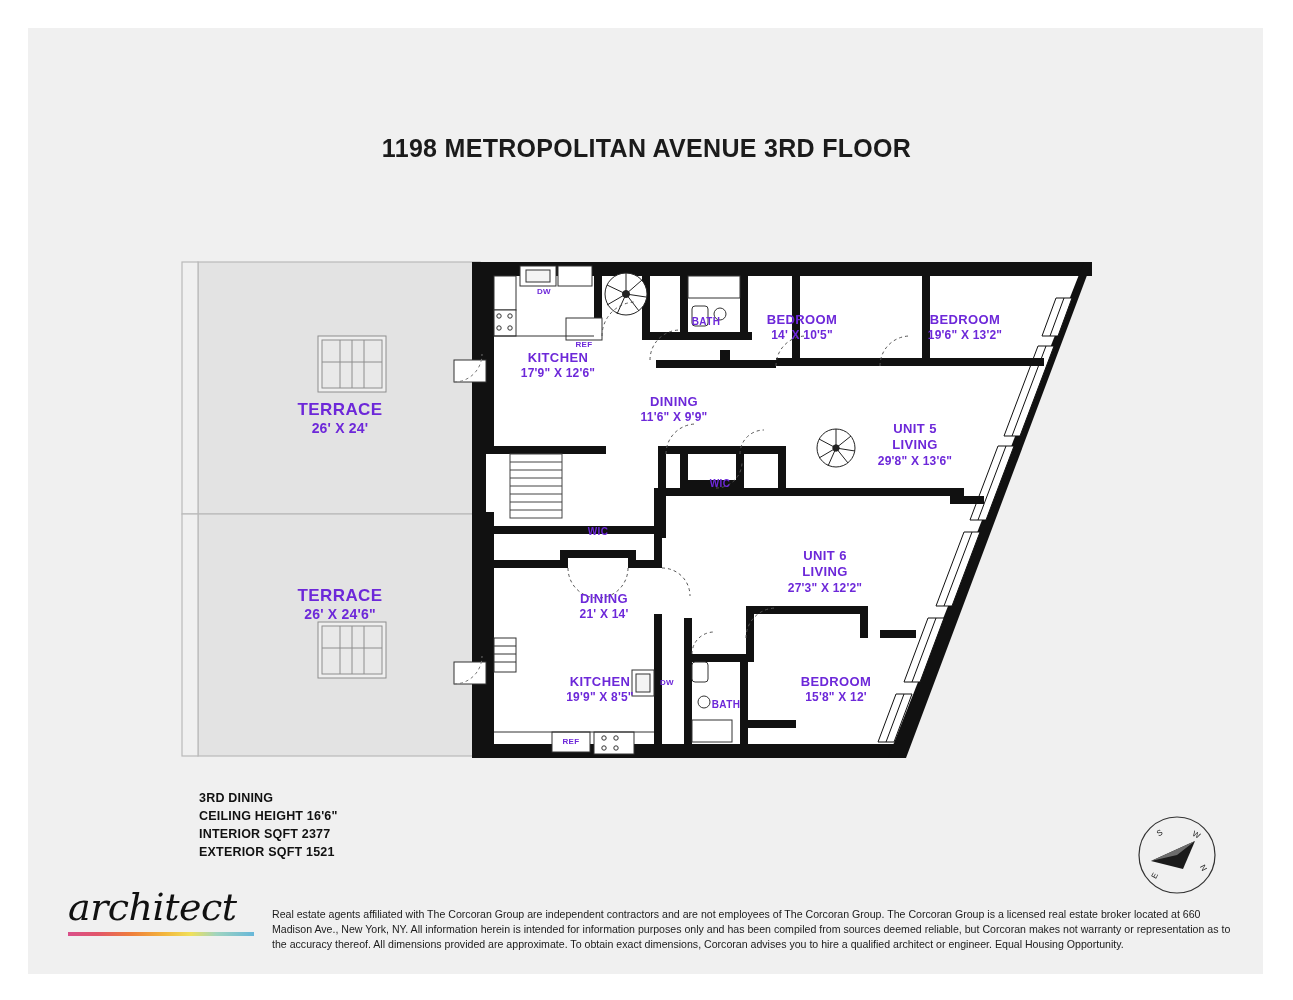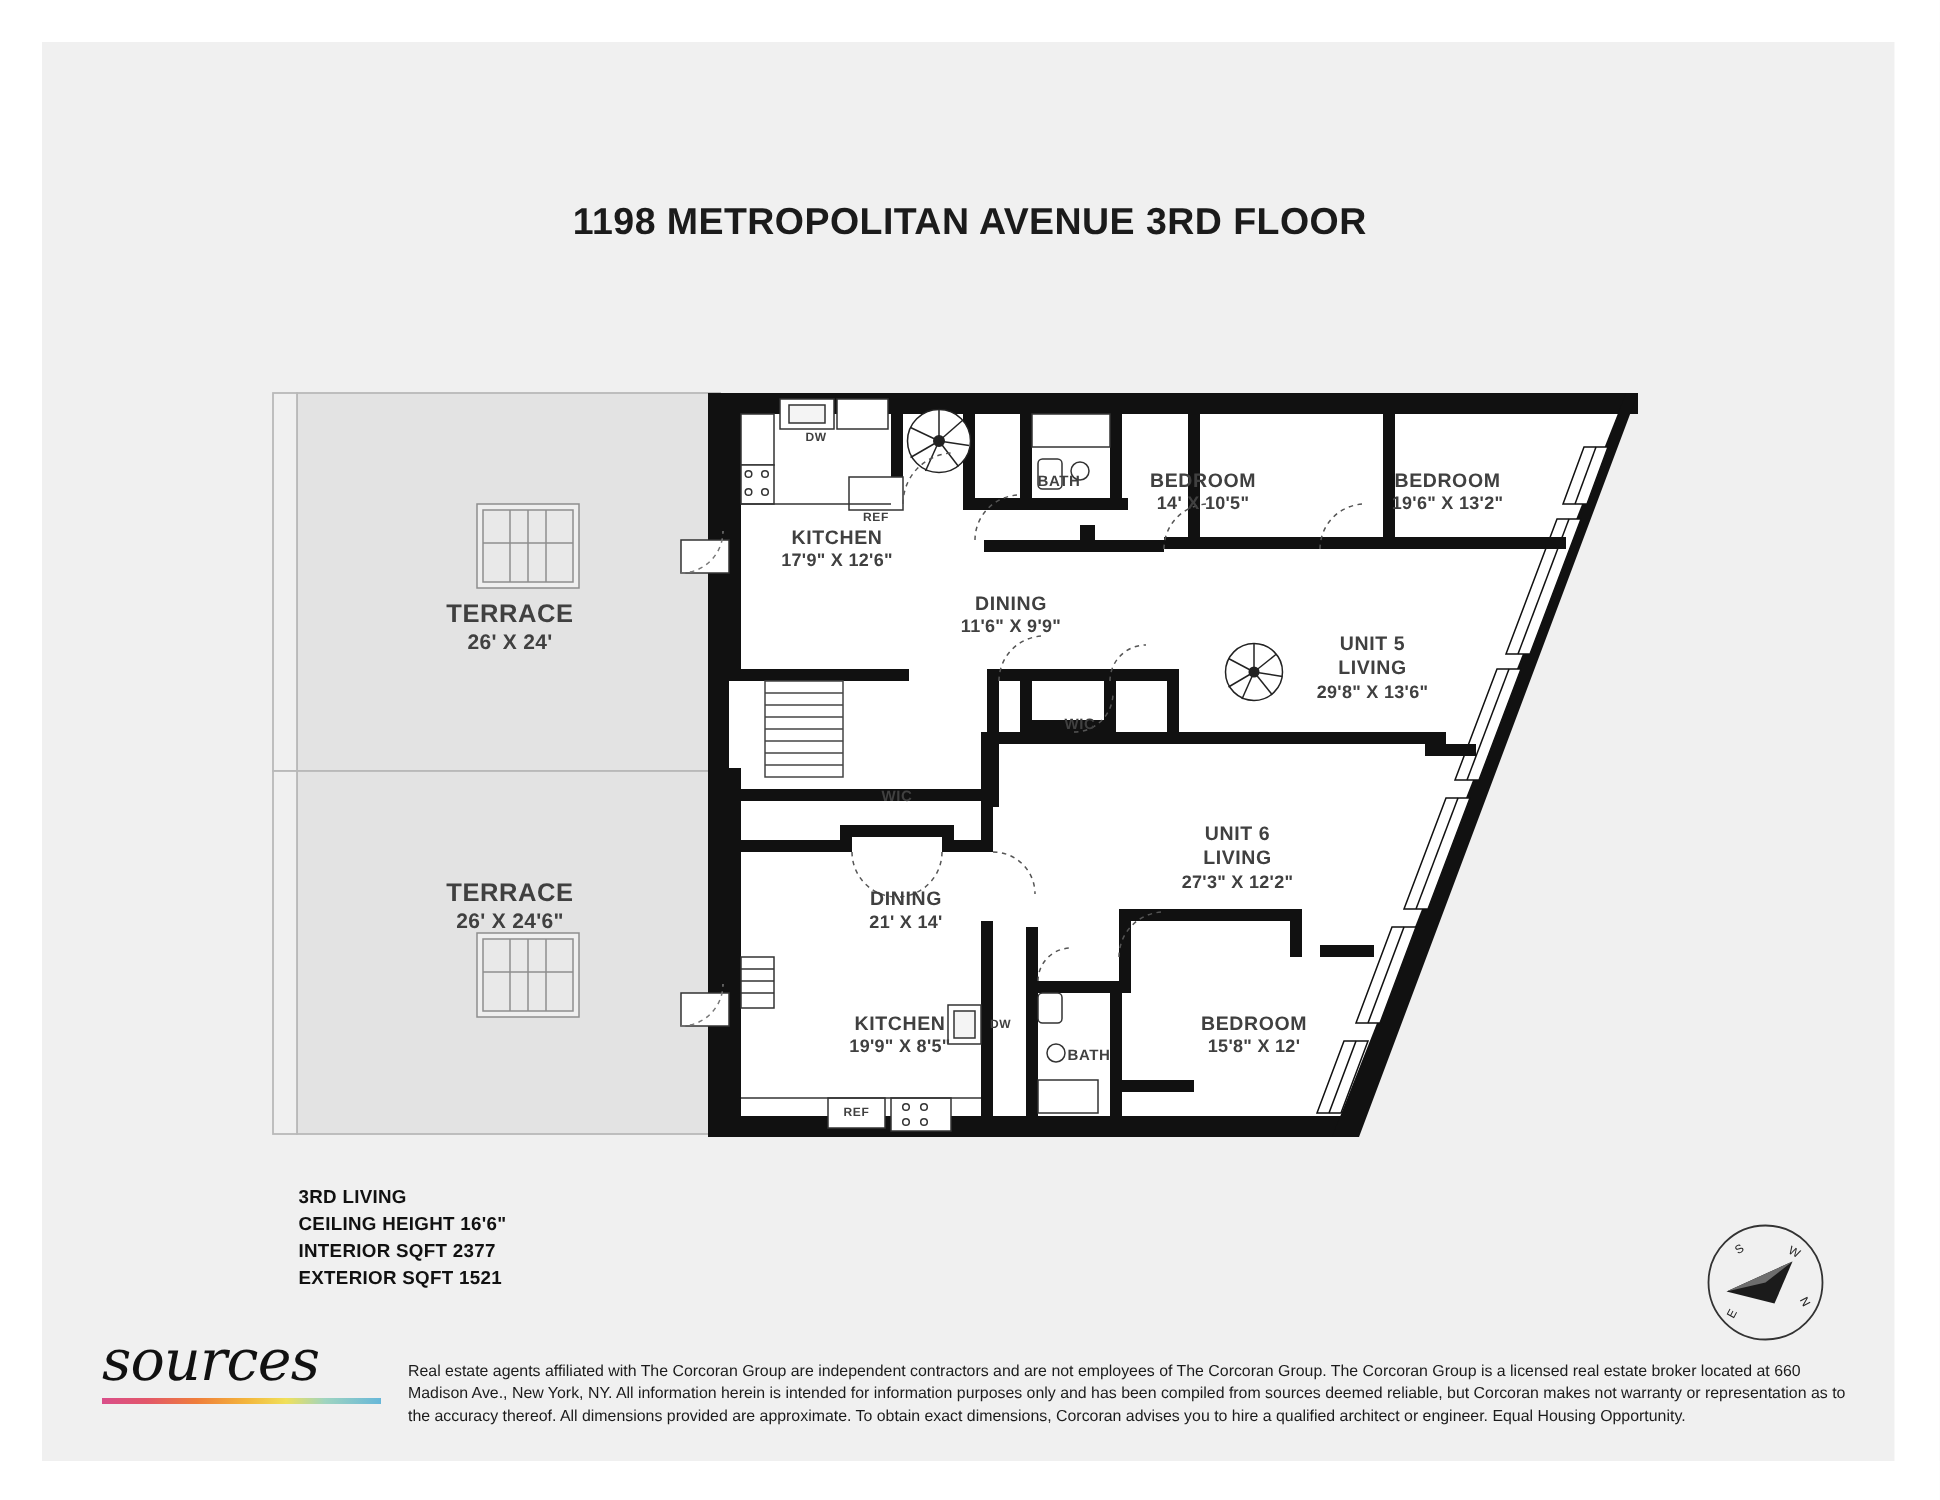"DW" .lbl { color: #404040 -> #6d28d9 }
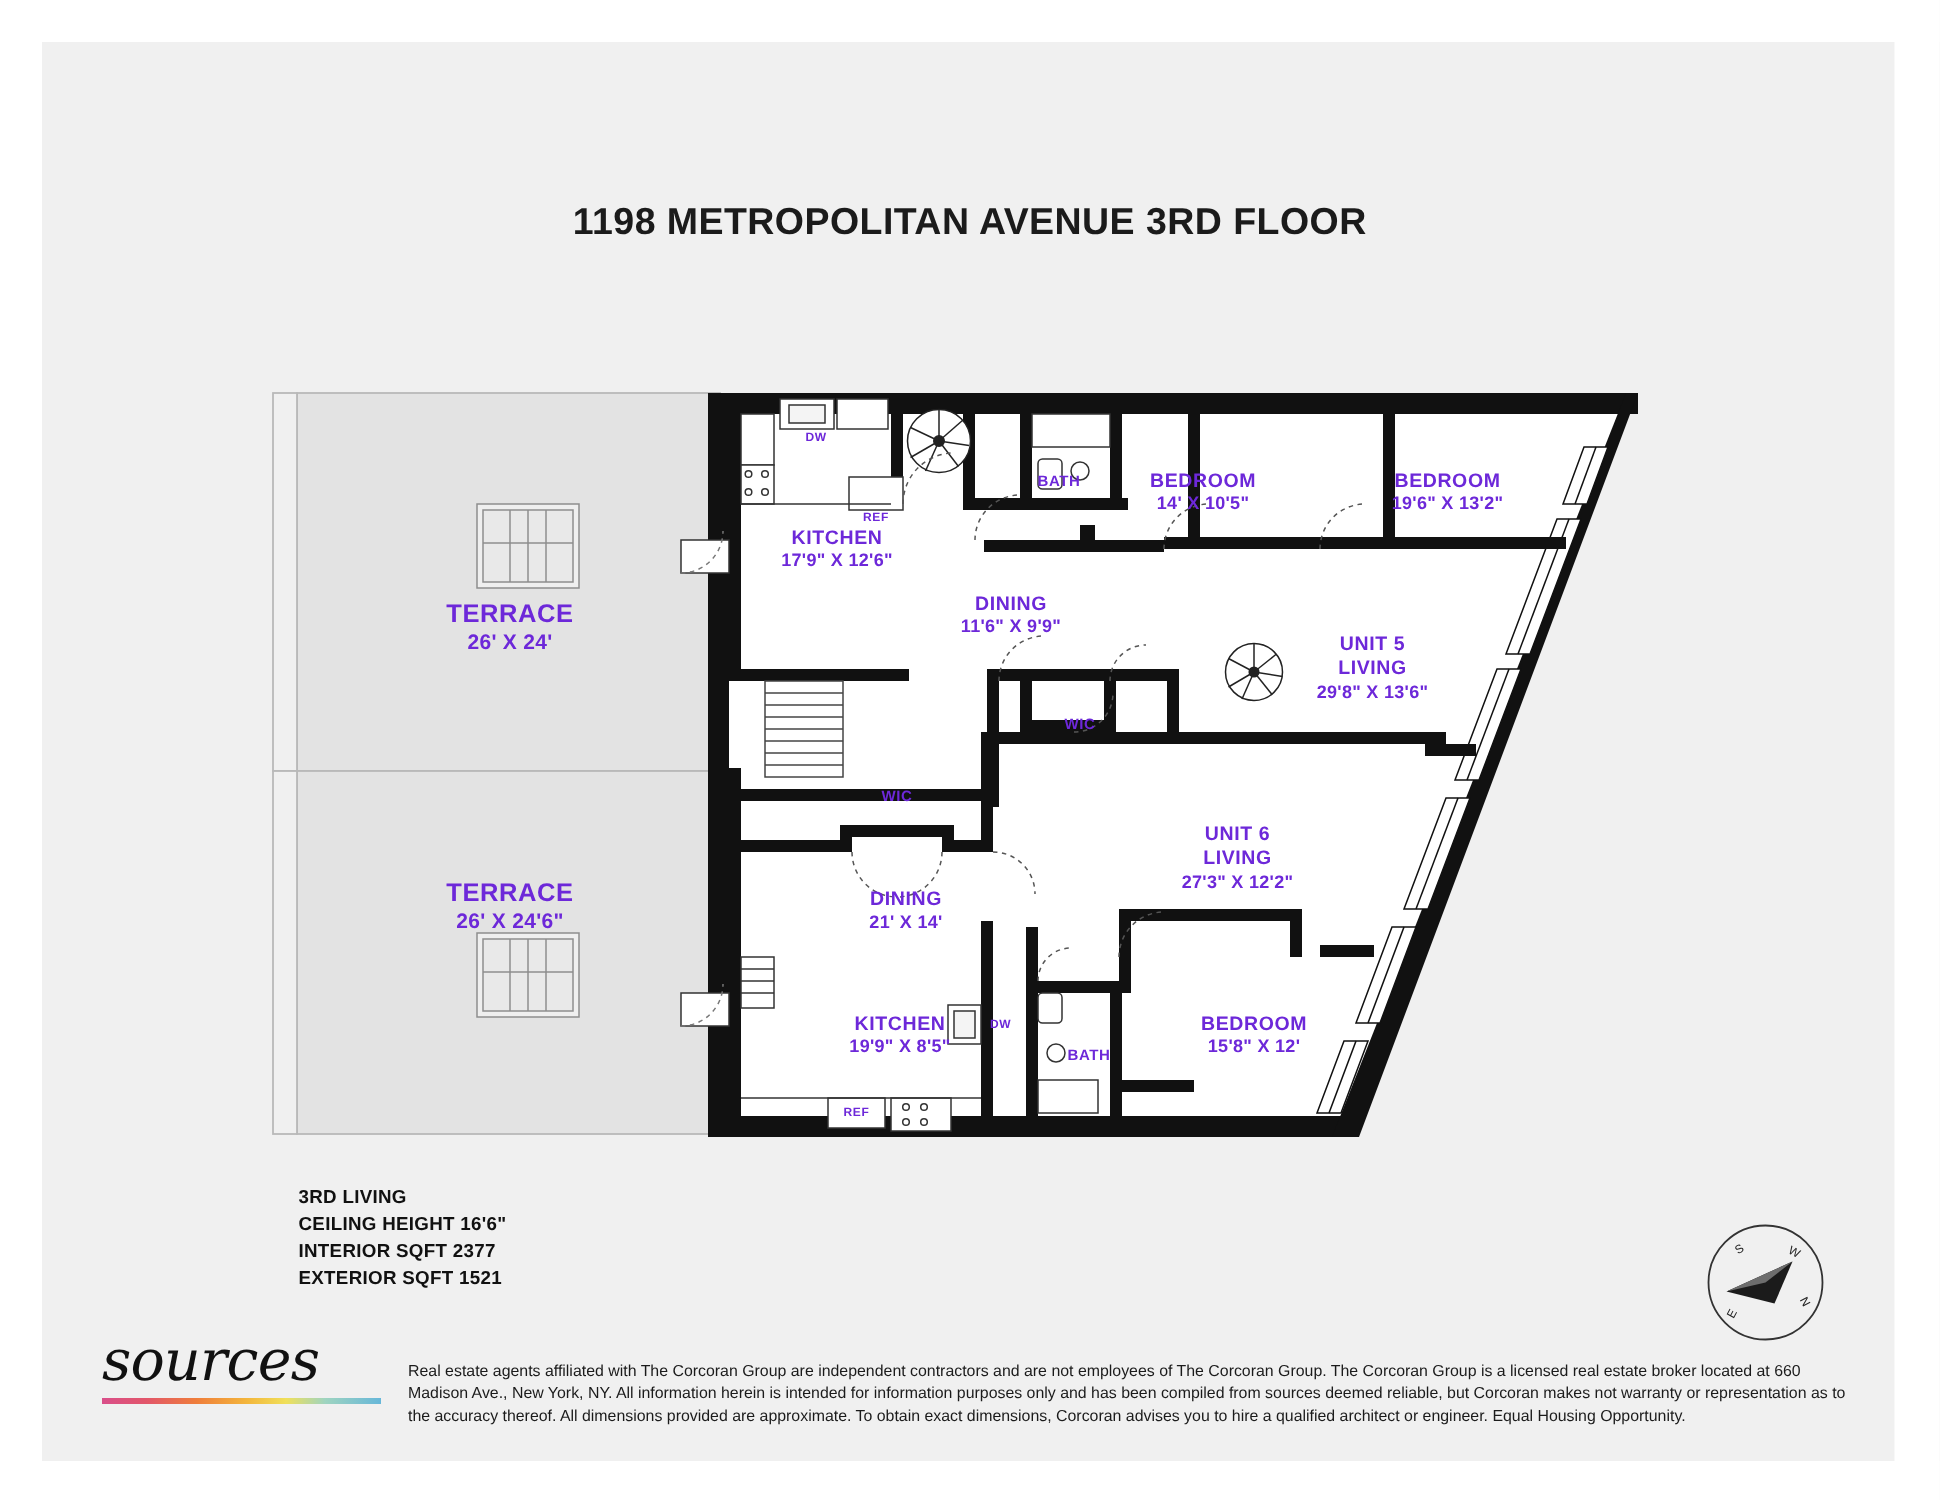"3RD LIVING" div { text: LIVING -> DINING }
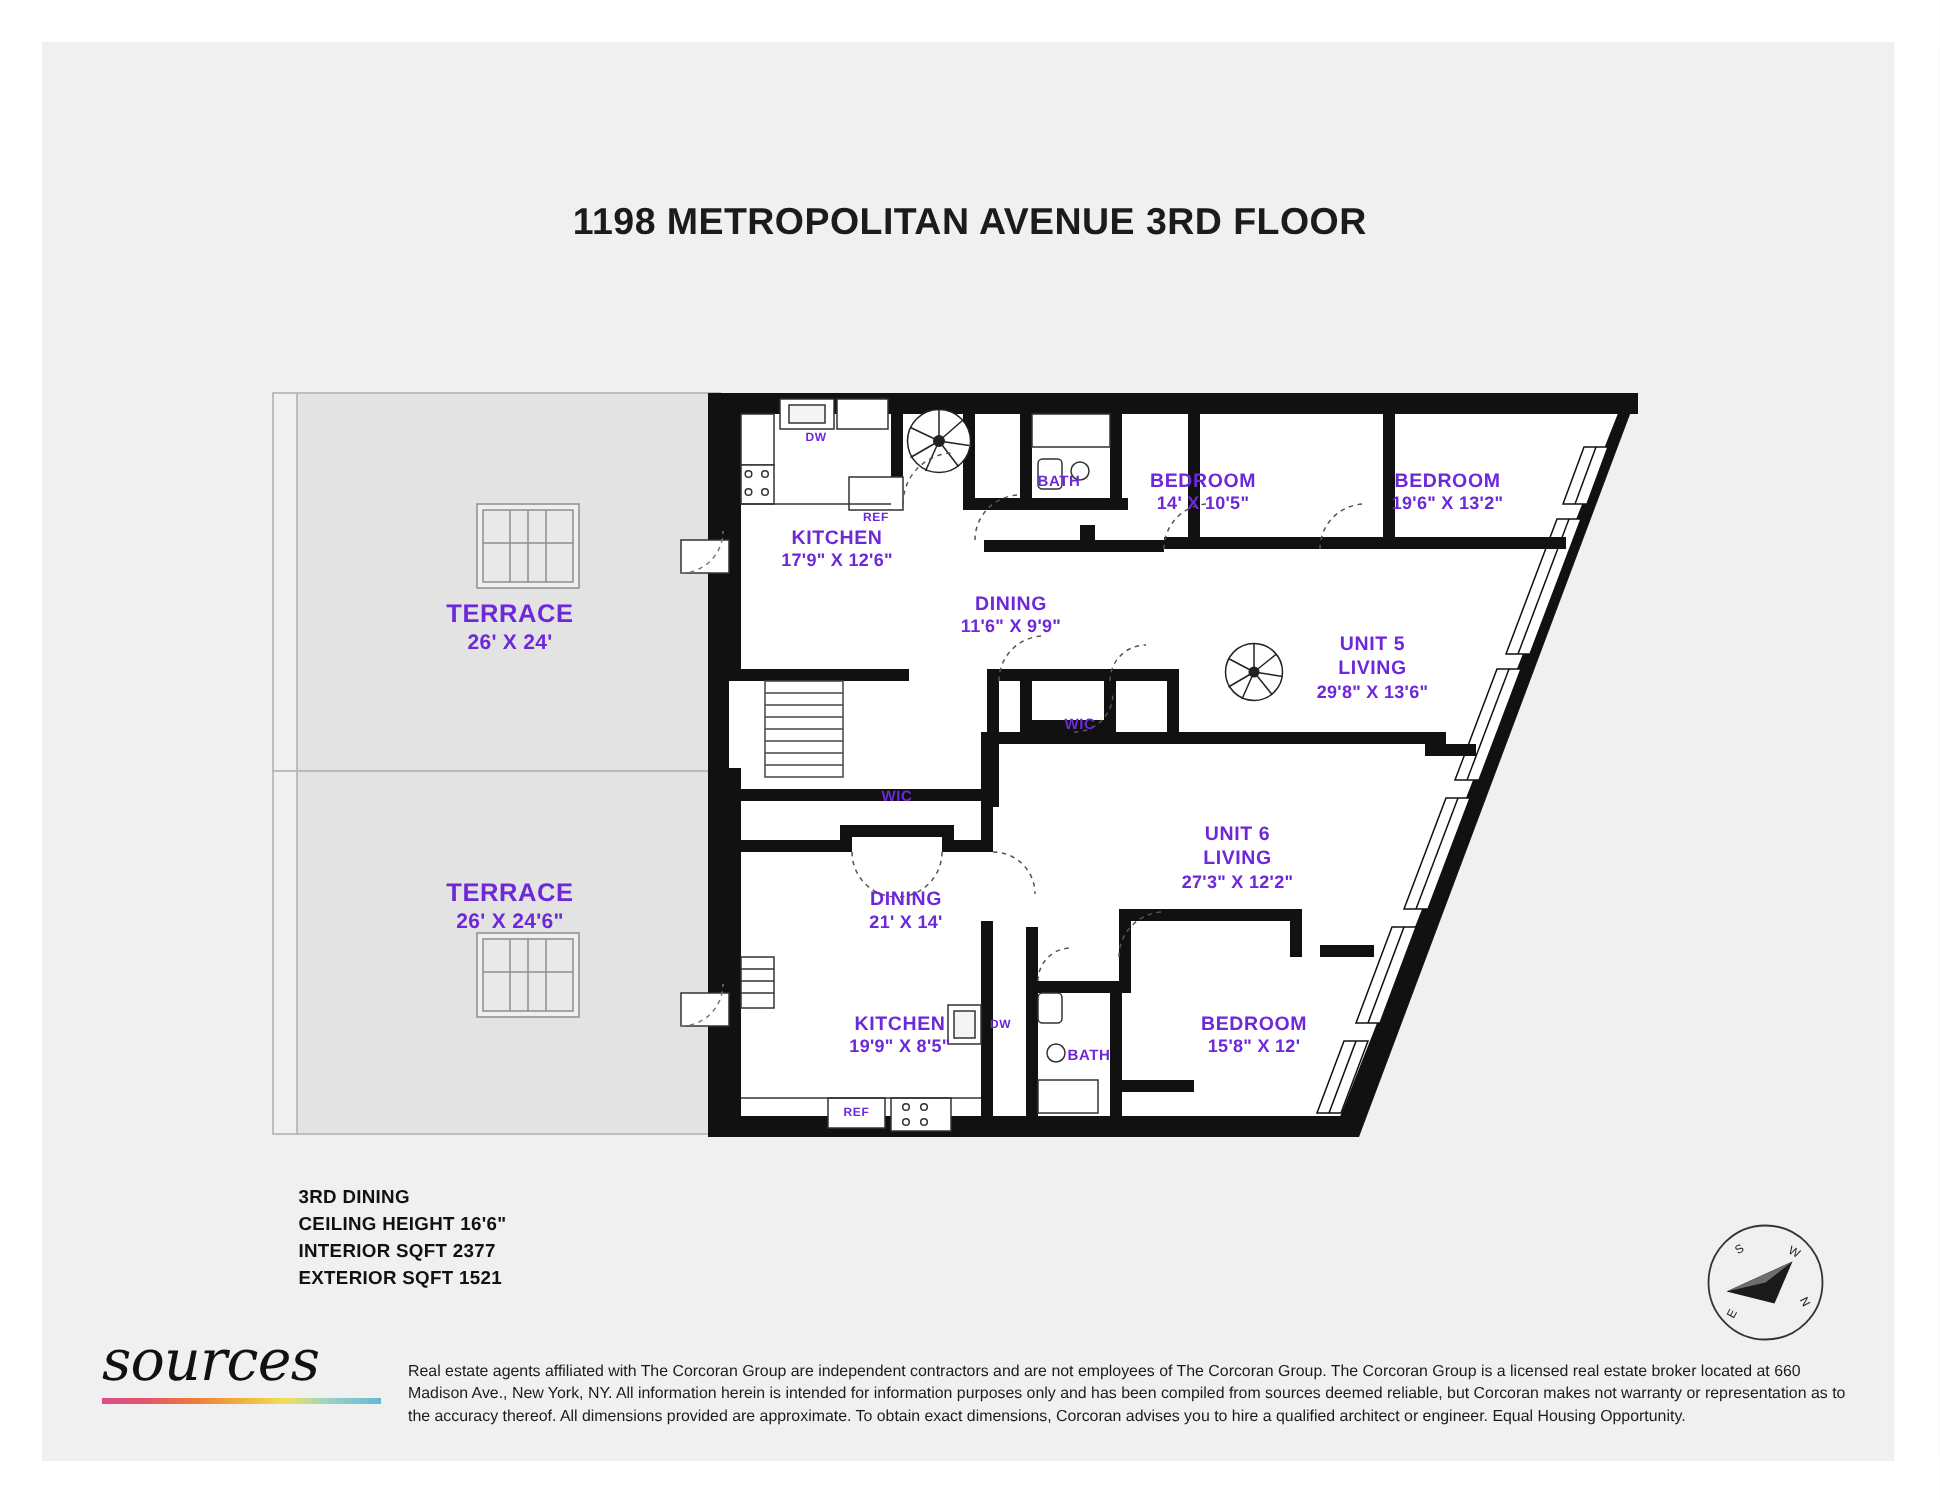"sources" div.brand-name { text: sources -> architect }
